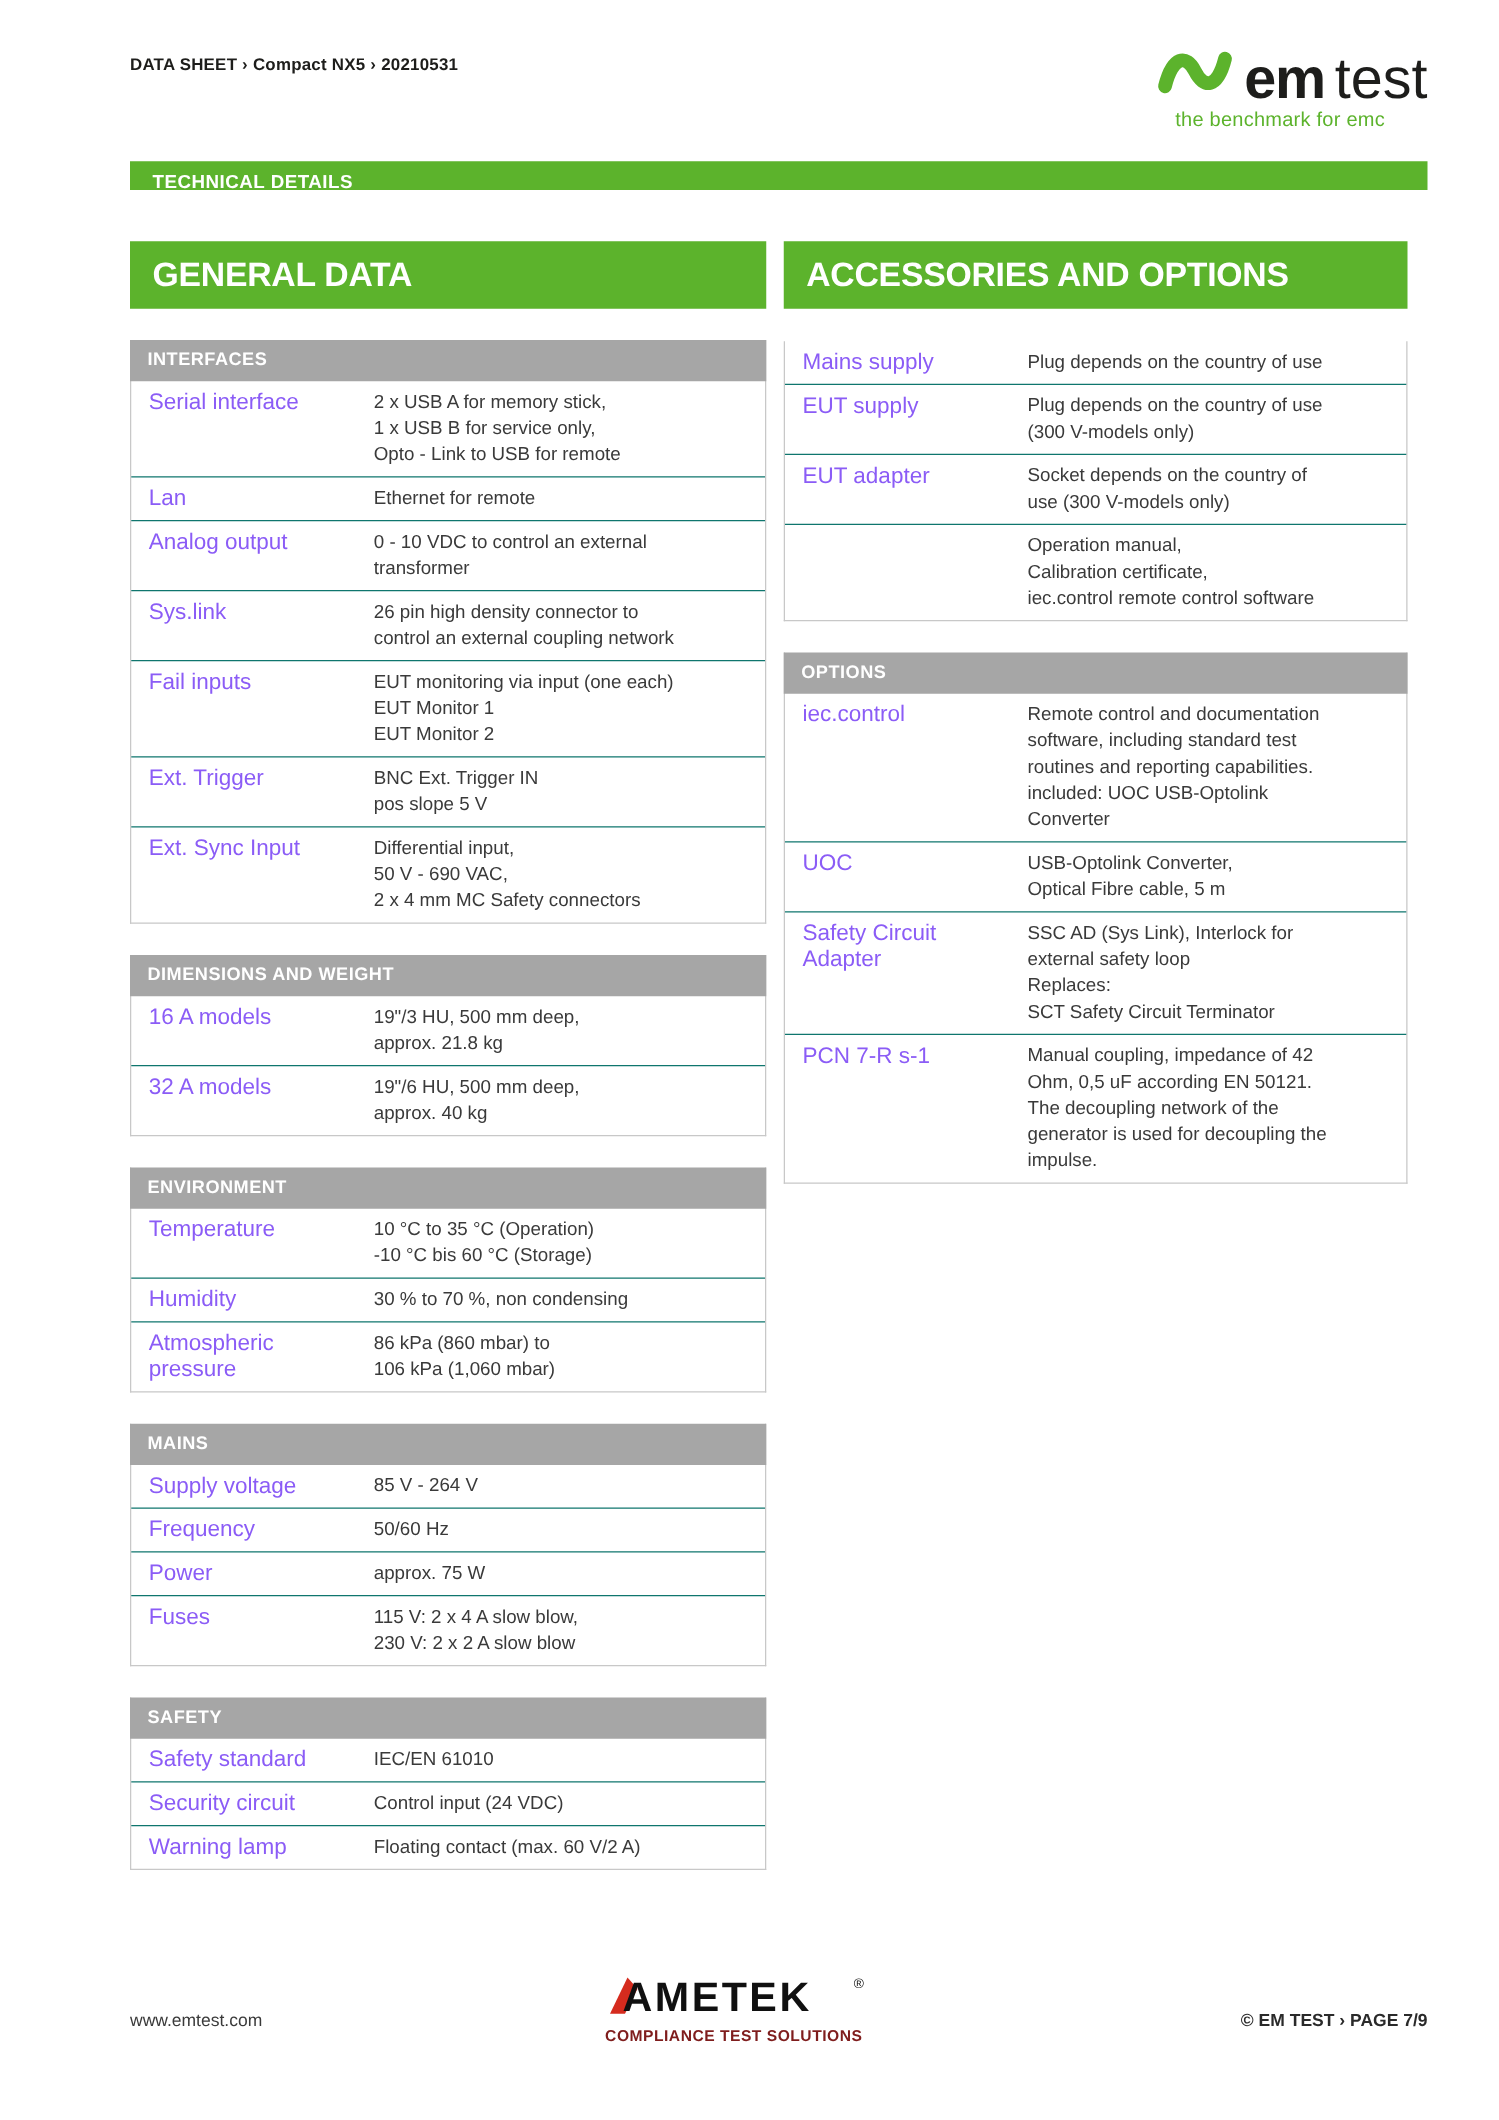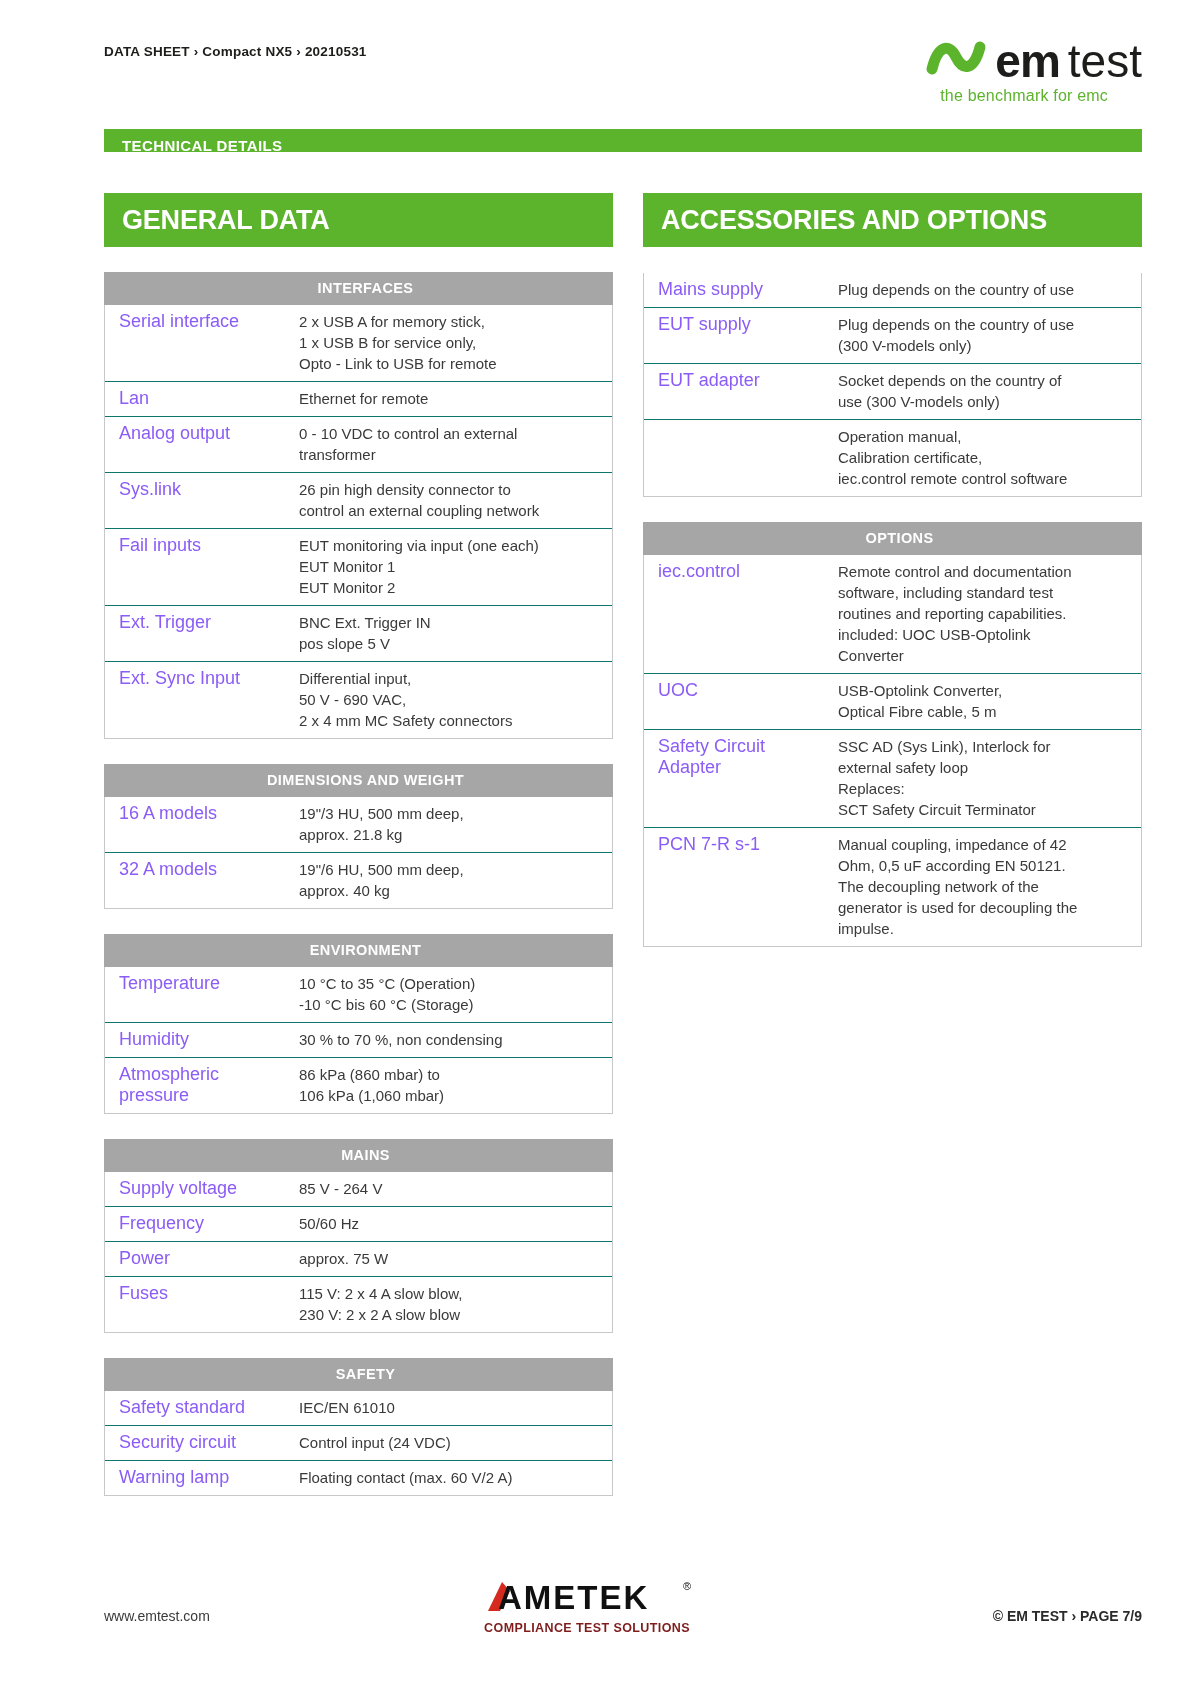"GENERAL DATA" .cols { gap: 30px -> 14px }
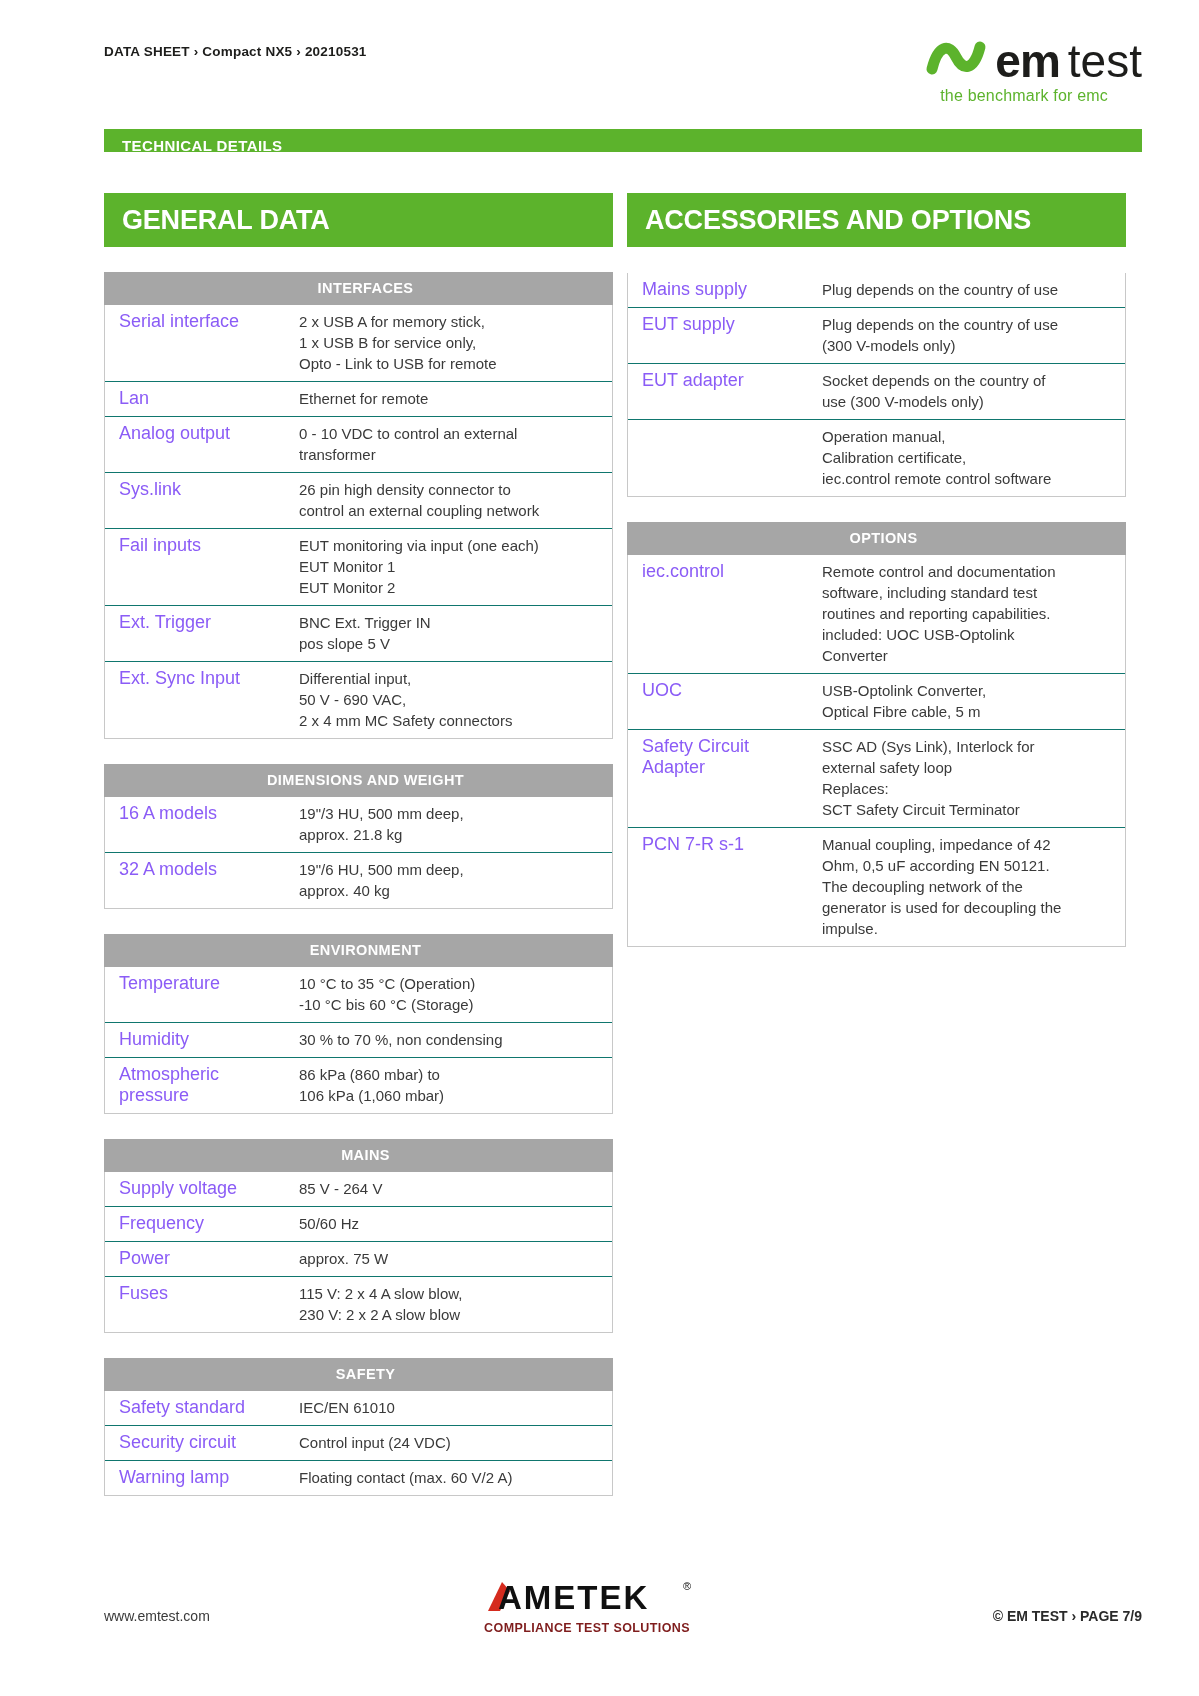"INTERFACES" .spec-header { text-align: center -> none }
